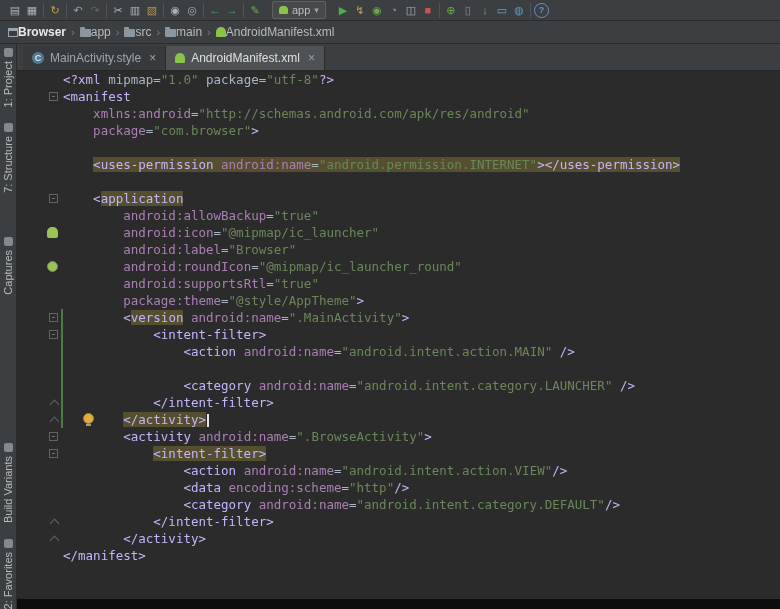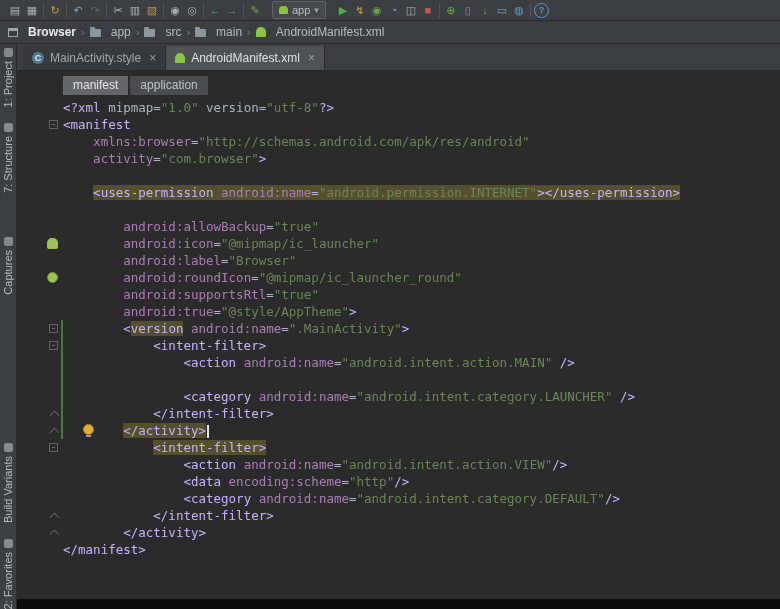"Browser" .crumb { gap: 10px -> 0 }
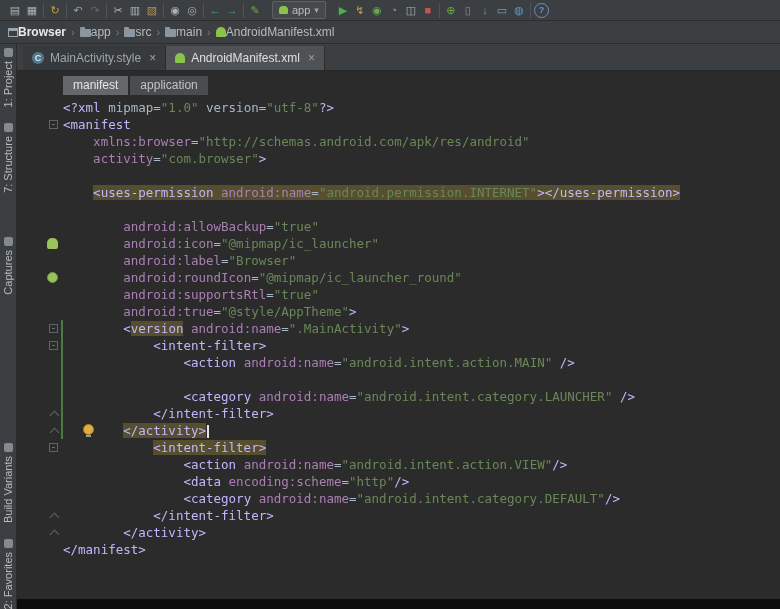"manifest" div.chips { html: <div> <span>manifest</span> <span>application</span> </div> -> none }
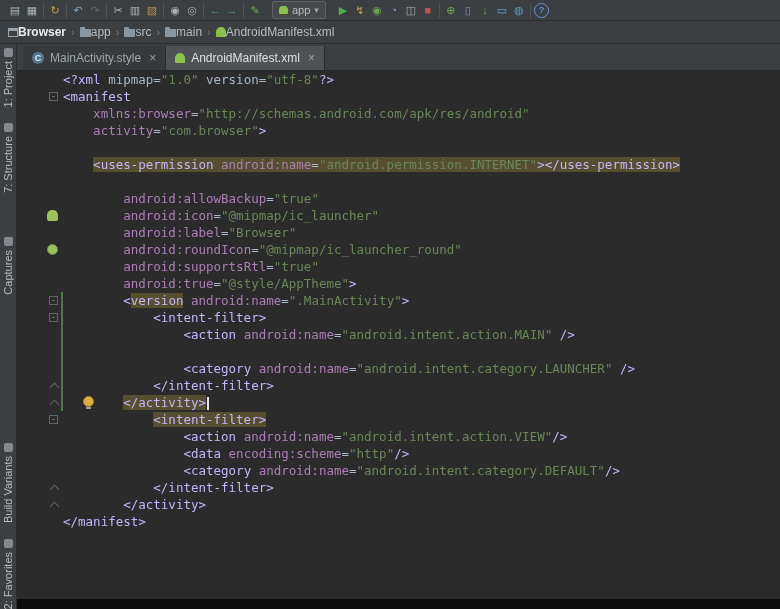"version=" span.tk-plain { text: version -> package }
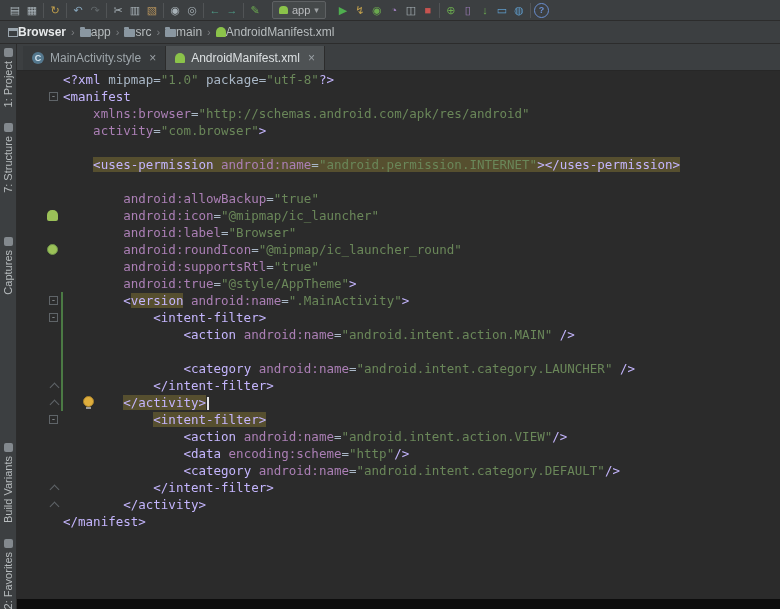"xmlns:browser" span.tk-attr { text: xmlns:browser -> xmlns:android }
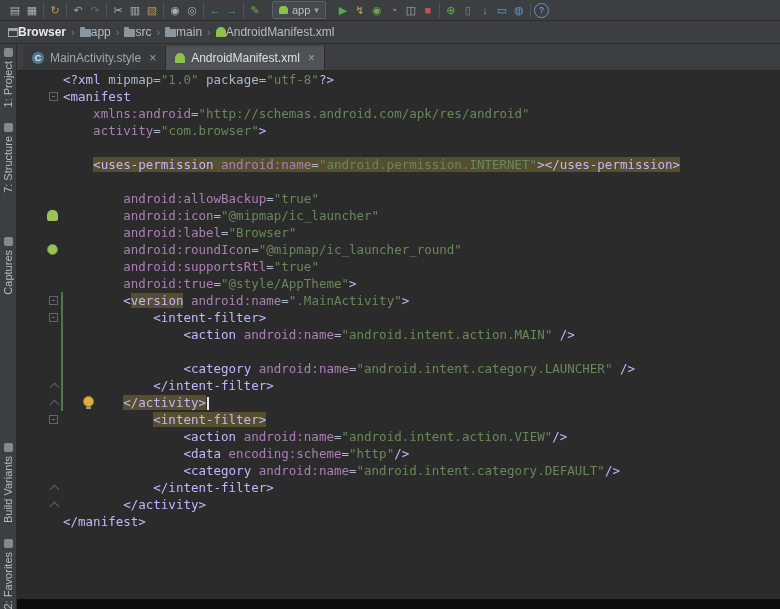"activity" span.tk-attr { text: activity -> package }
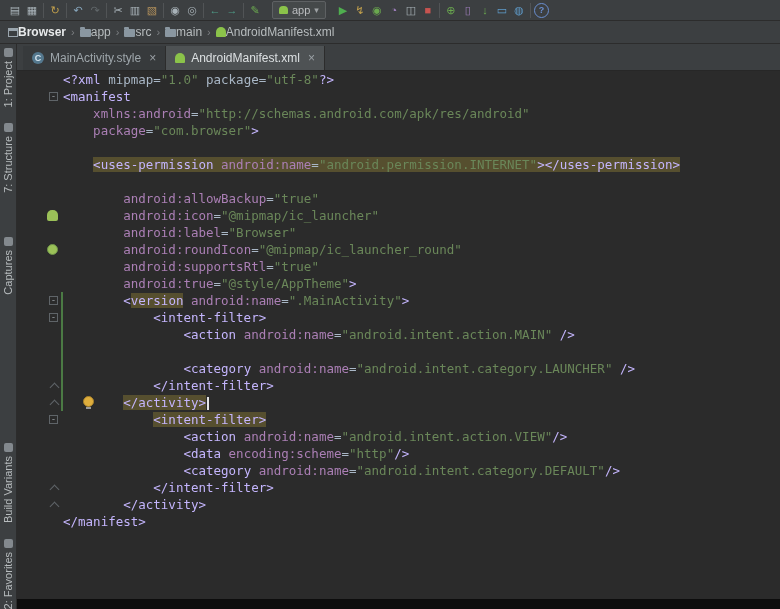"<application" div.code-line { html: none -> <div> <span> <span></span> </span> <span><span> </span><span>&lt;</span><span>application</span></span> </div> }
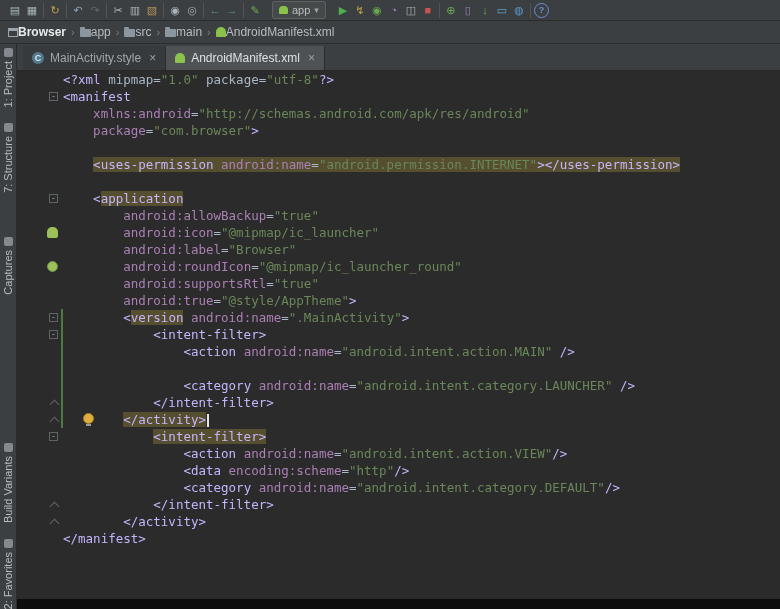"android:true" span.tk-attr { text: android:true -> package:theme }
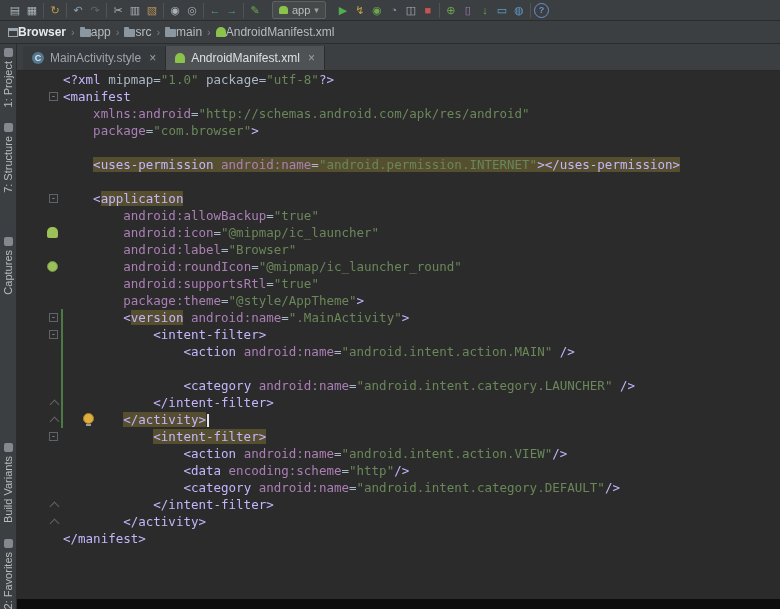"<activity" div.code-line { html: none -> <div> <span> <span></span> </span> <span><span> </span><span>&lt;activity </span><span>android:name</span><span>=</span><span>".BrowseActivity"</span><span>&gt;</span></span> </div> }
